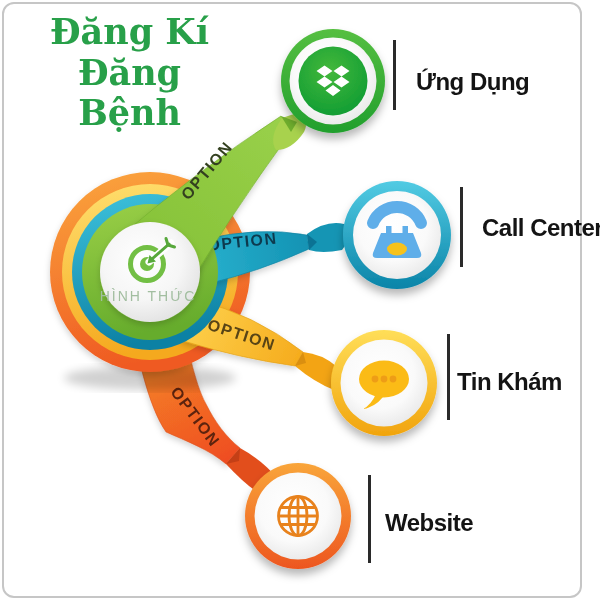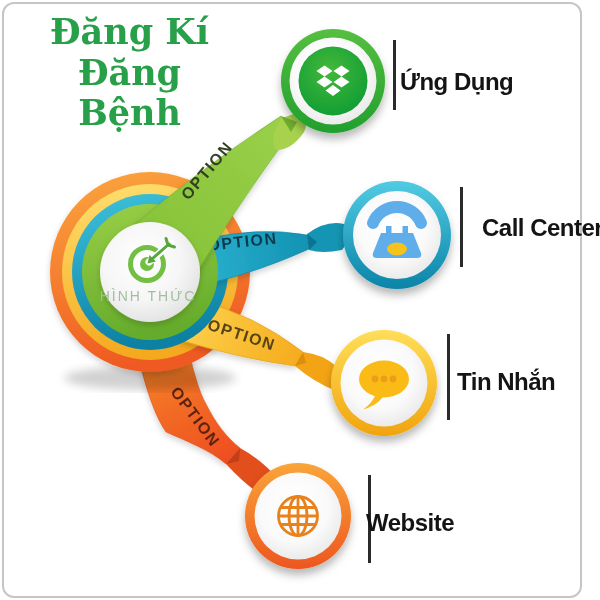"Ứng Dụng" div.node-label { left: 400px -> 416px }
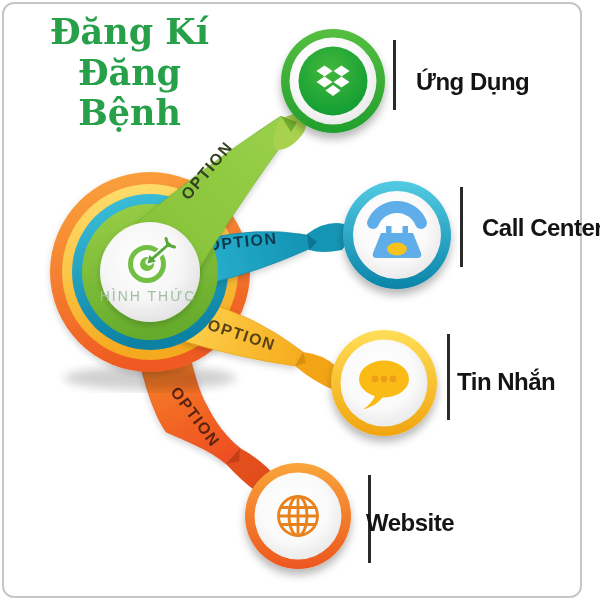"Tin Nhắn" div.node-label { text: Nhắn -> Khám }
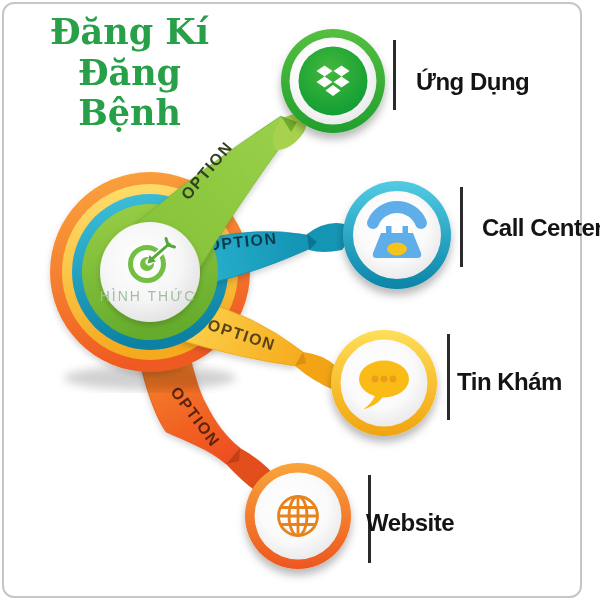"Website" div.node-label { left: 366px -> 385px }
